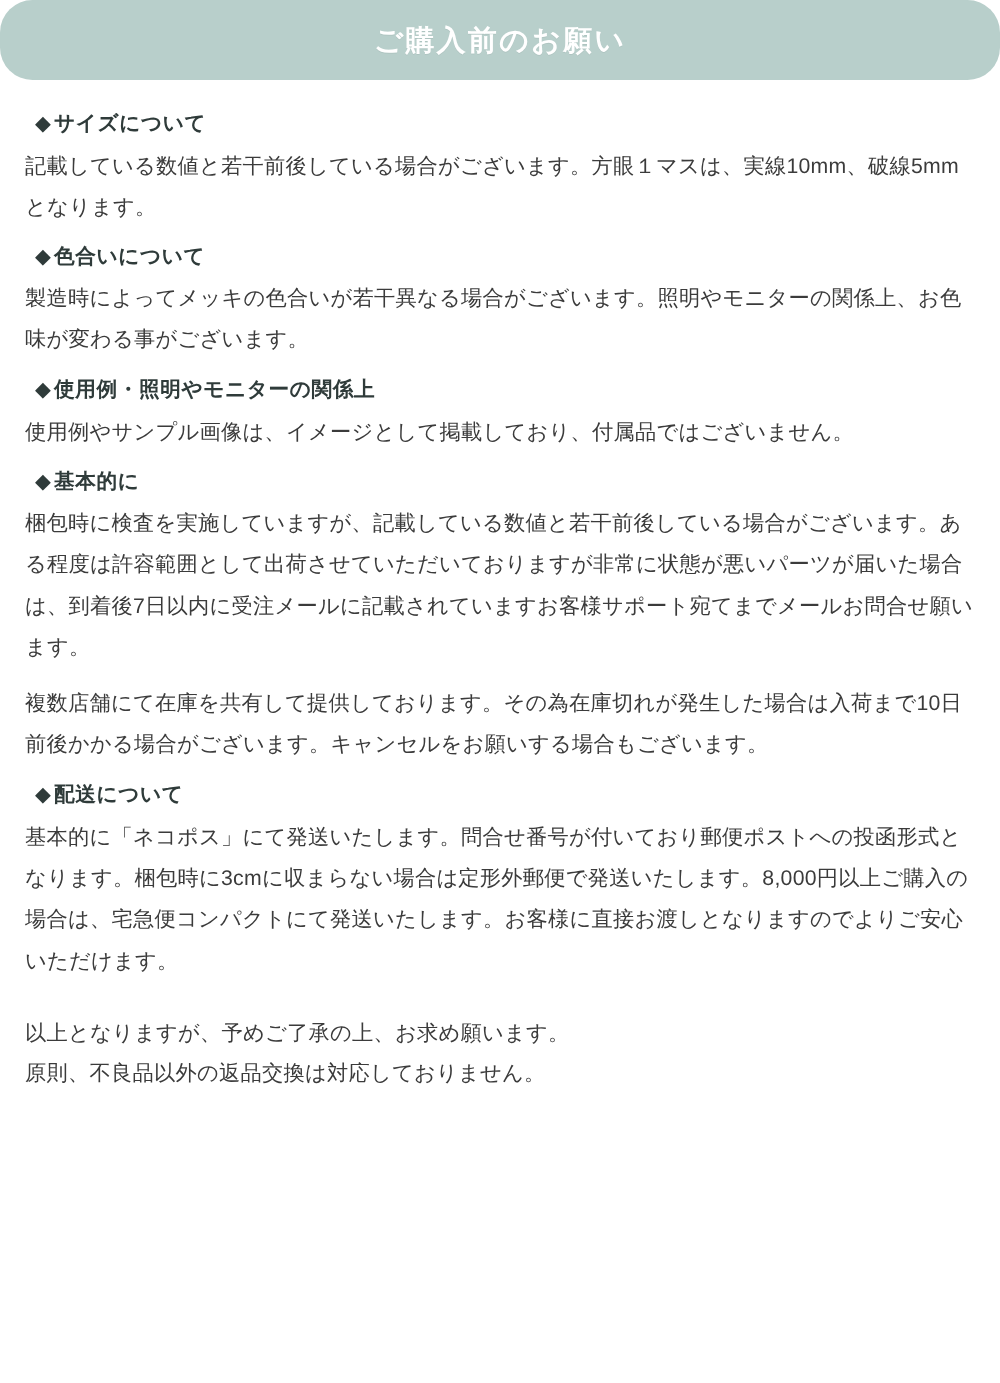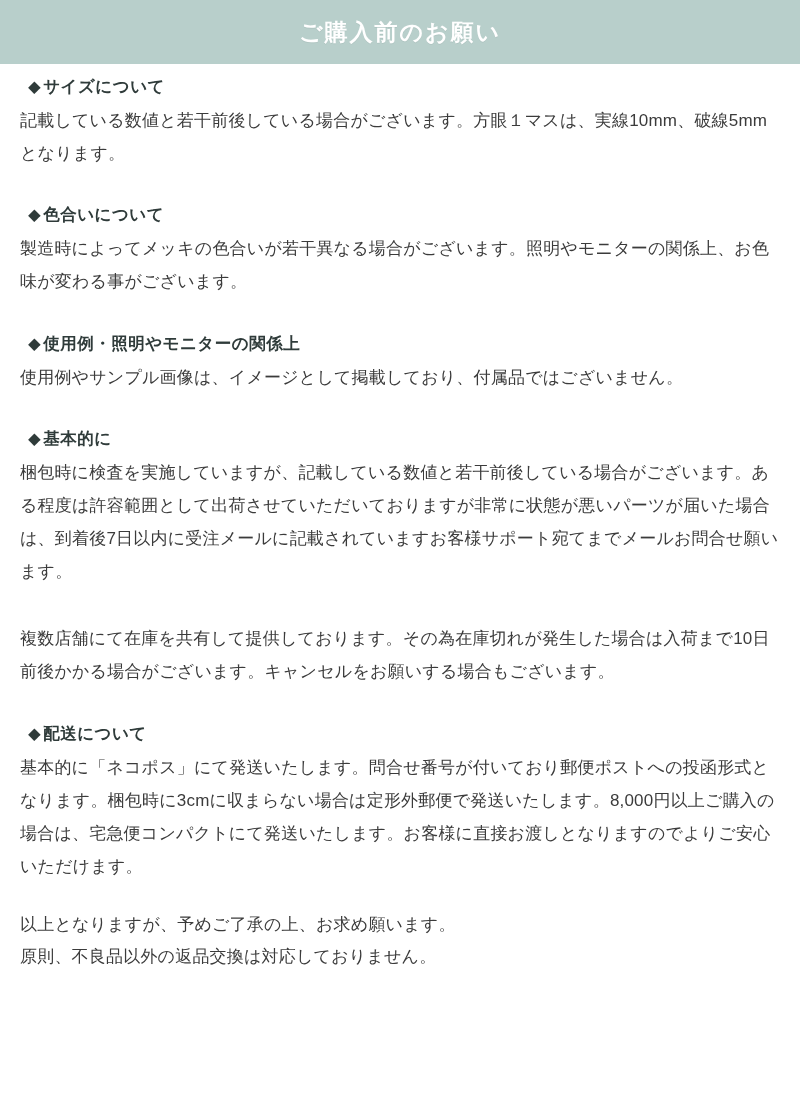"ご購入前のお願い" .header-band { border-radius: none -> 26px }
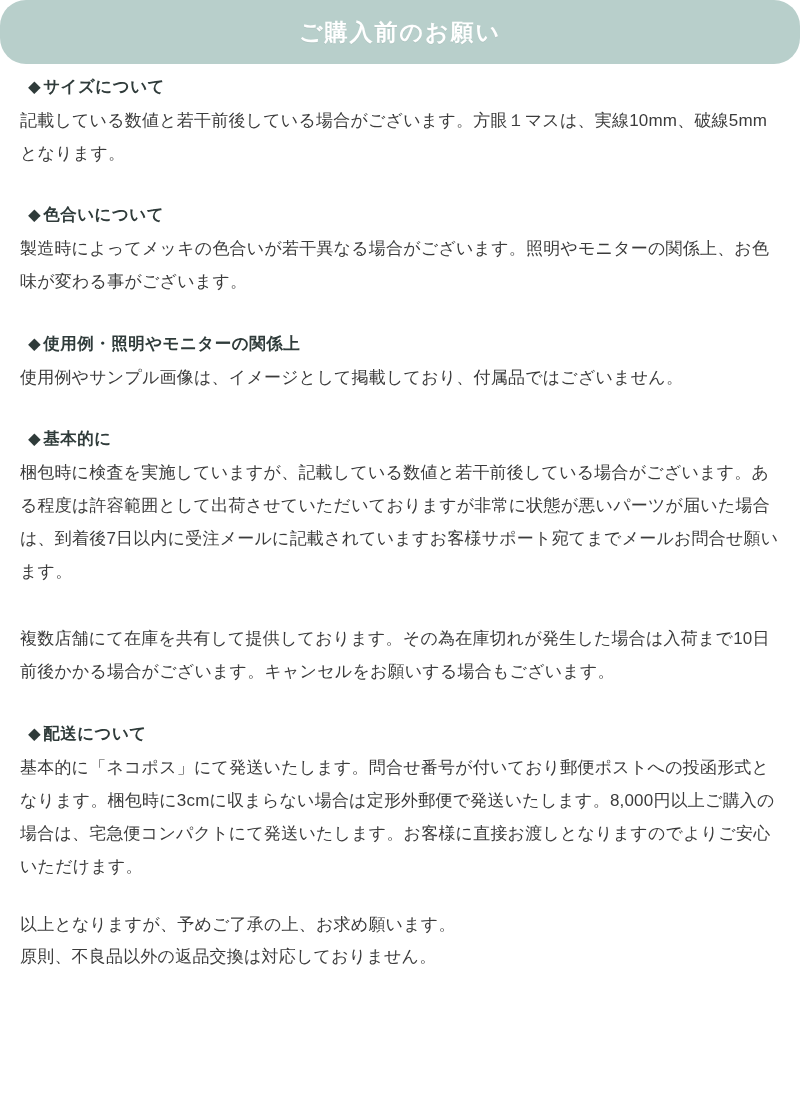"◆サイズについて" .section:first-child { margin-top: 12px -> 24px }
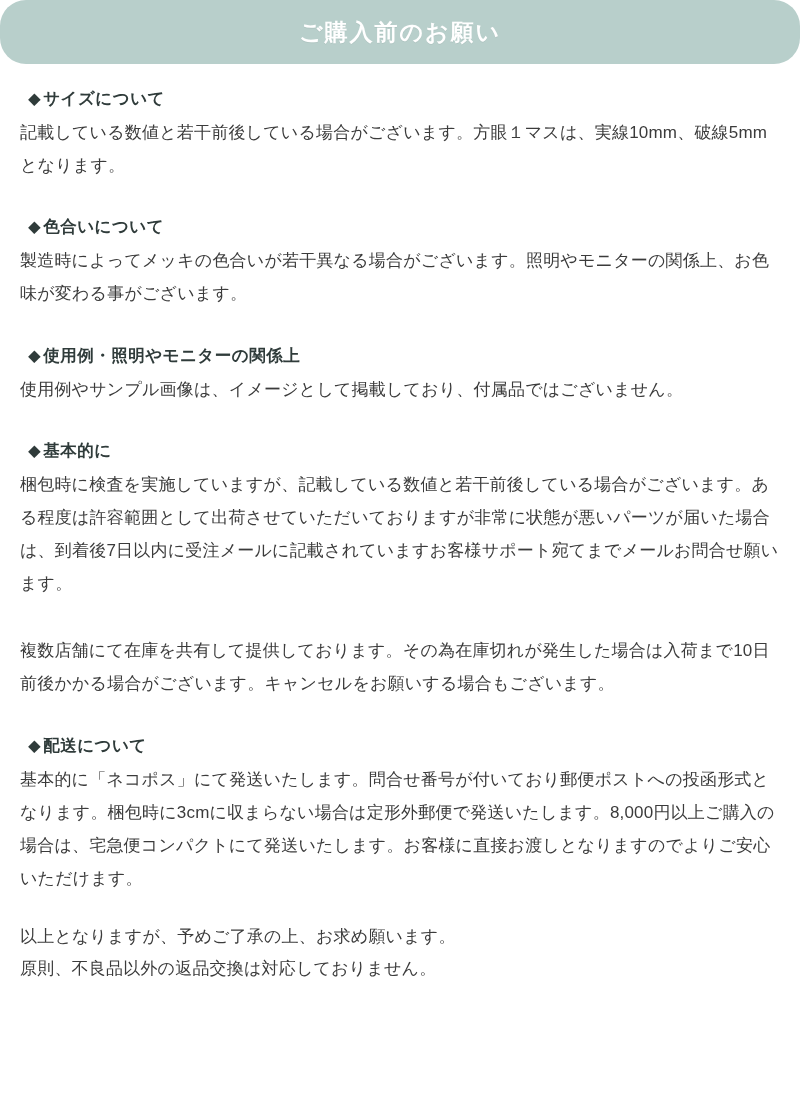"◆色合いについて" .section { margin-top: 34px -> 12px }
